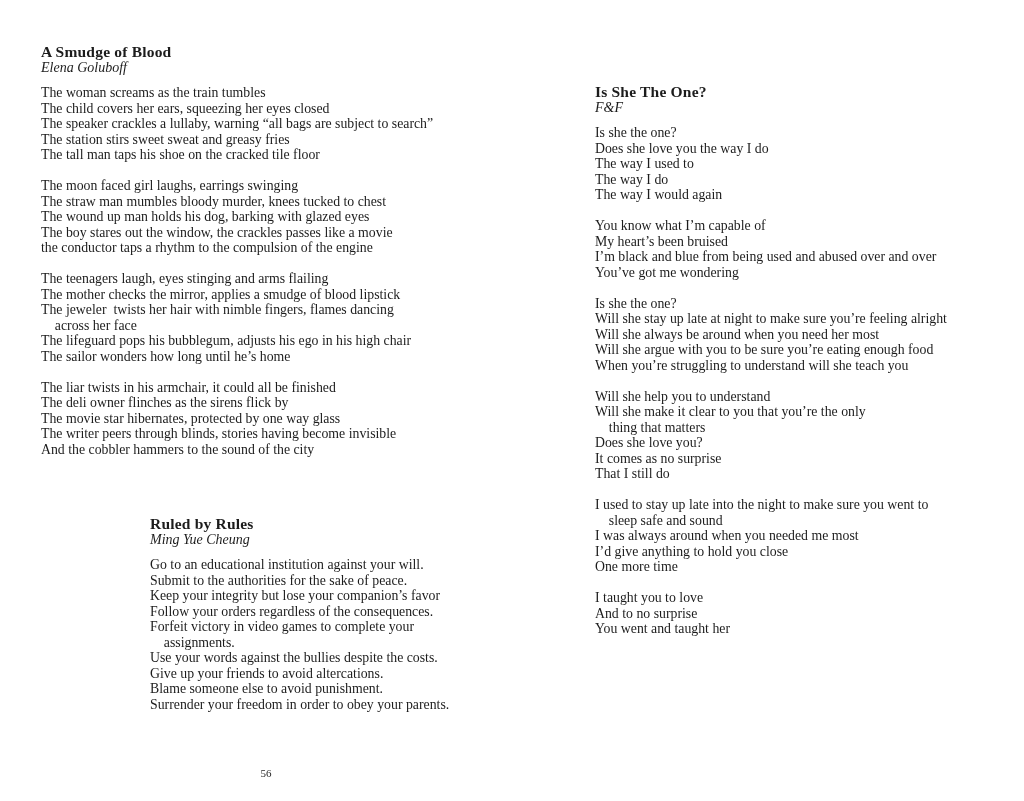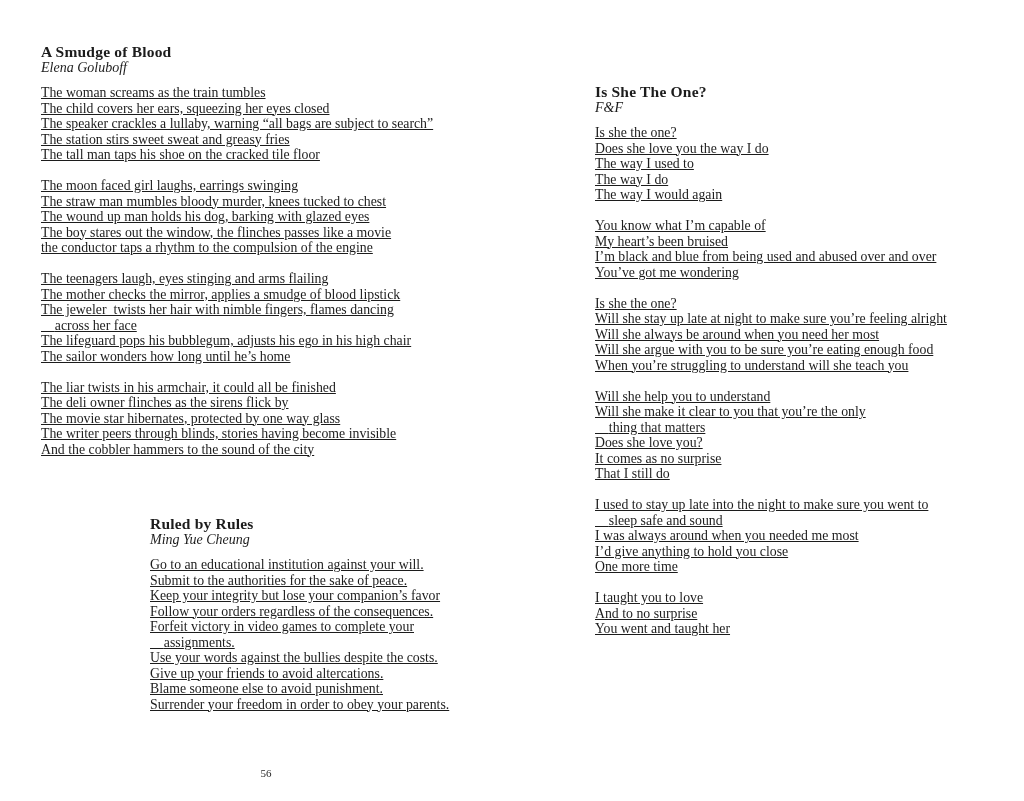"The woman screams as the" .stanza { text-decoration: underline -> none }
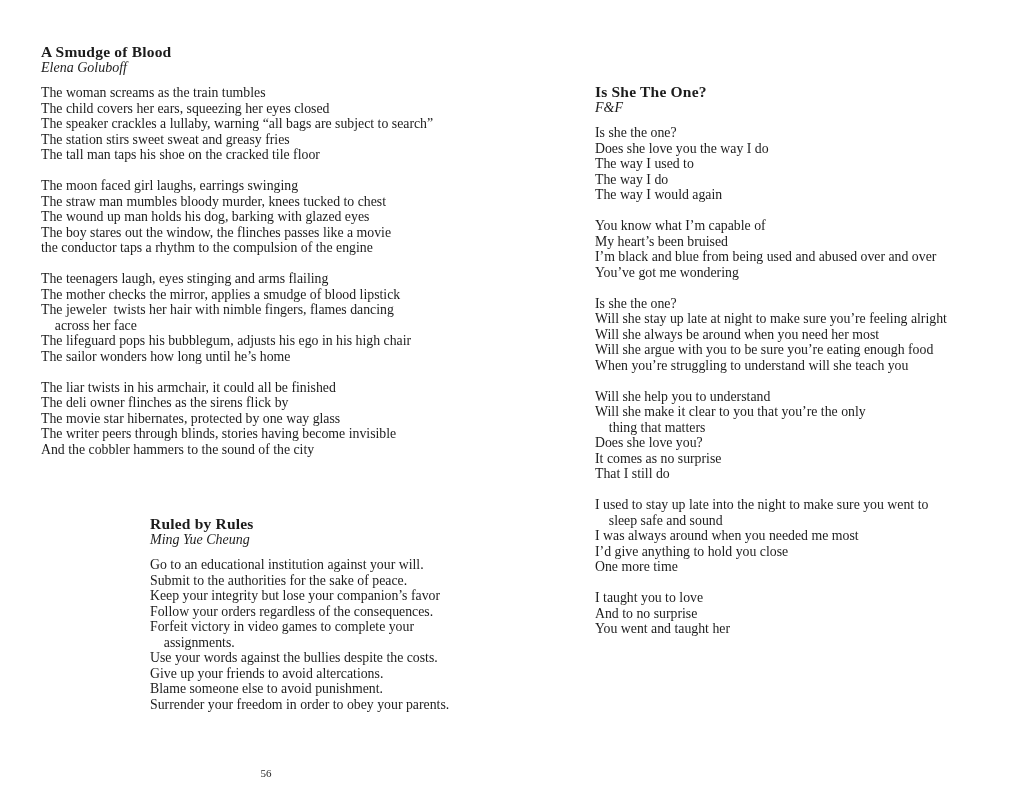"The boy stares out the" div.line { text: flinches -> crackles }
